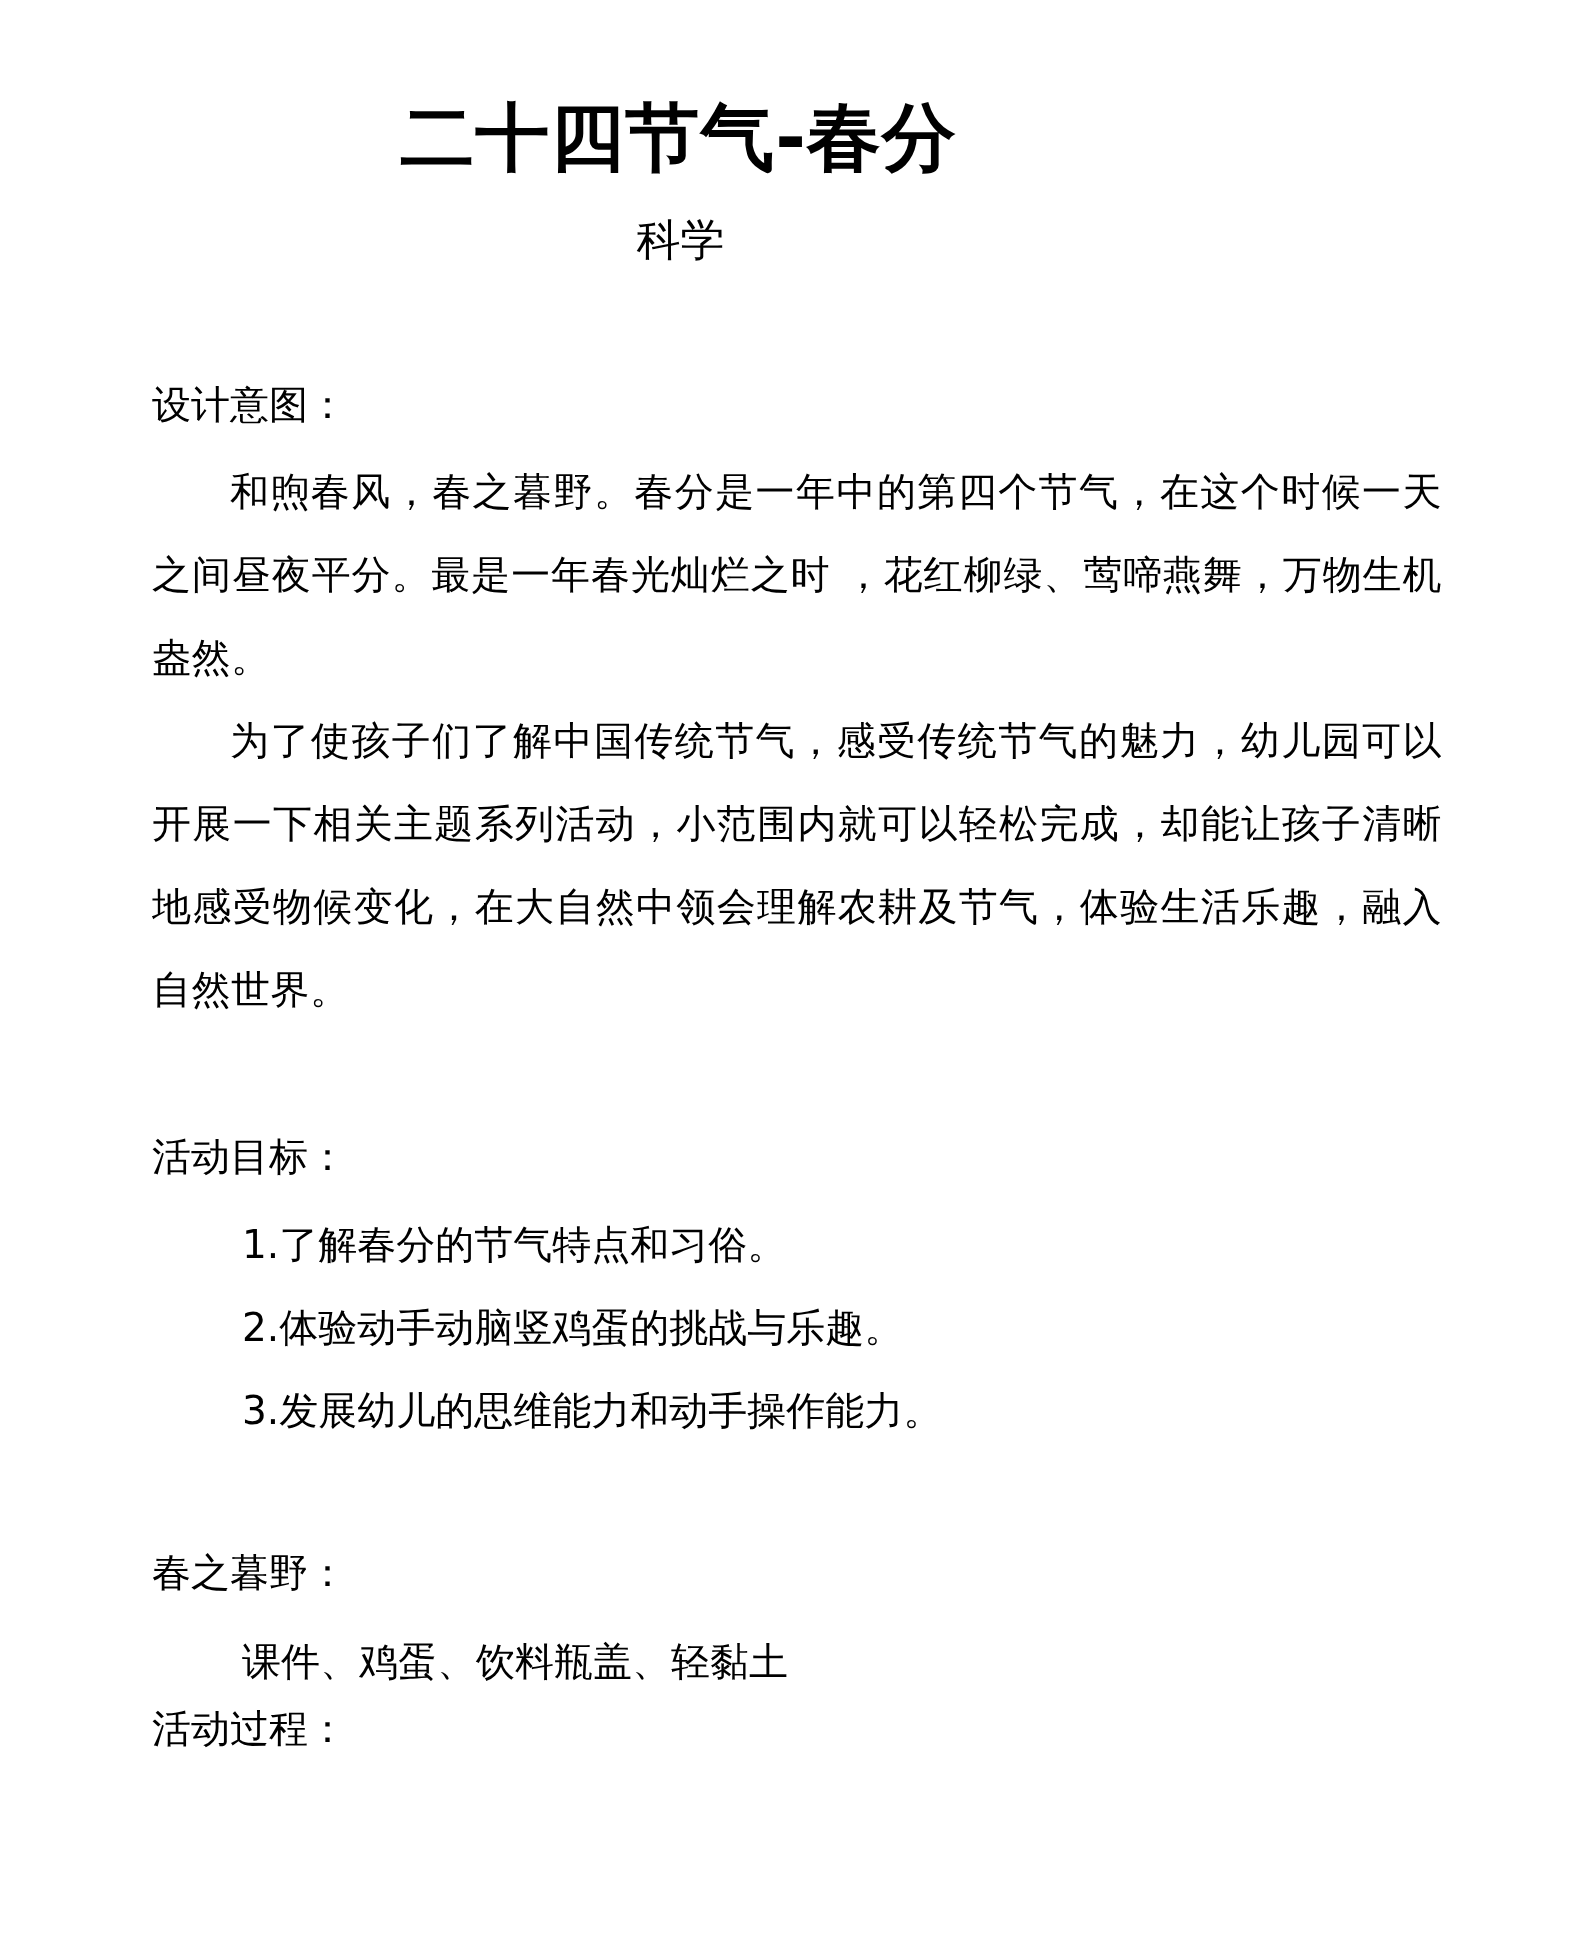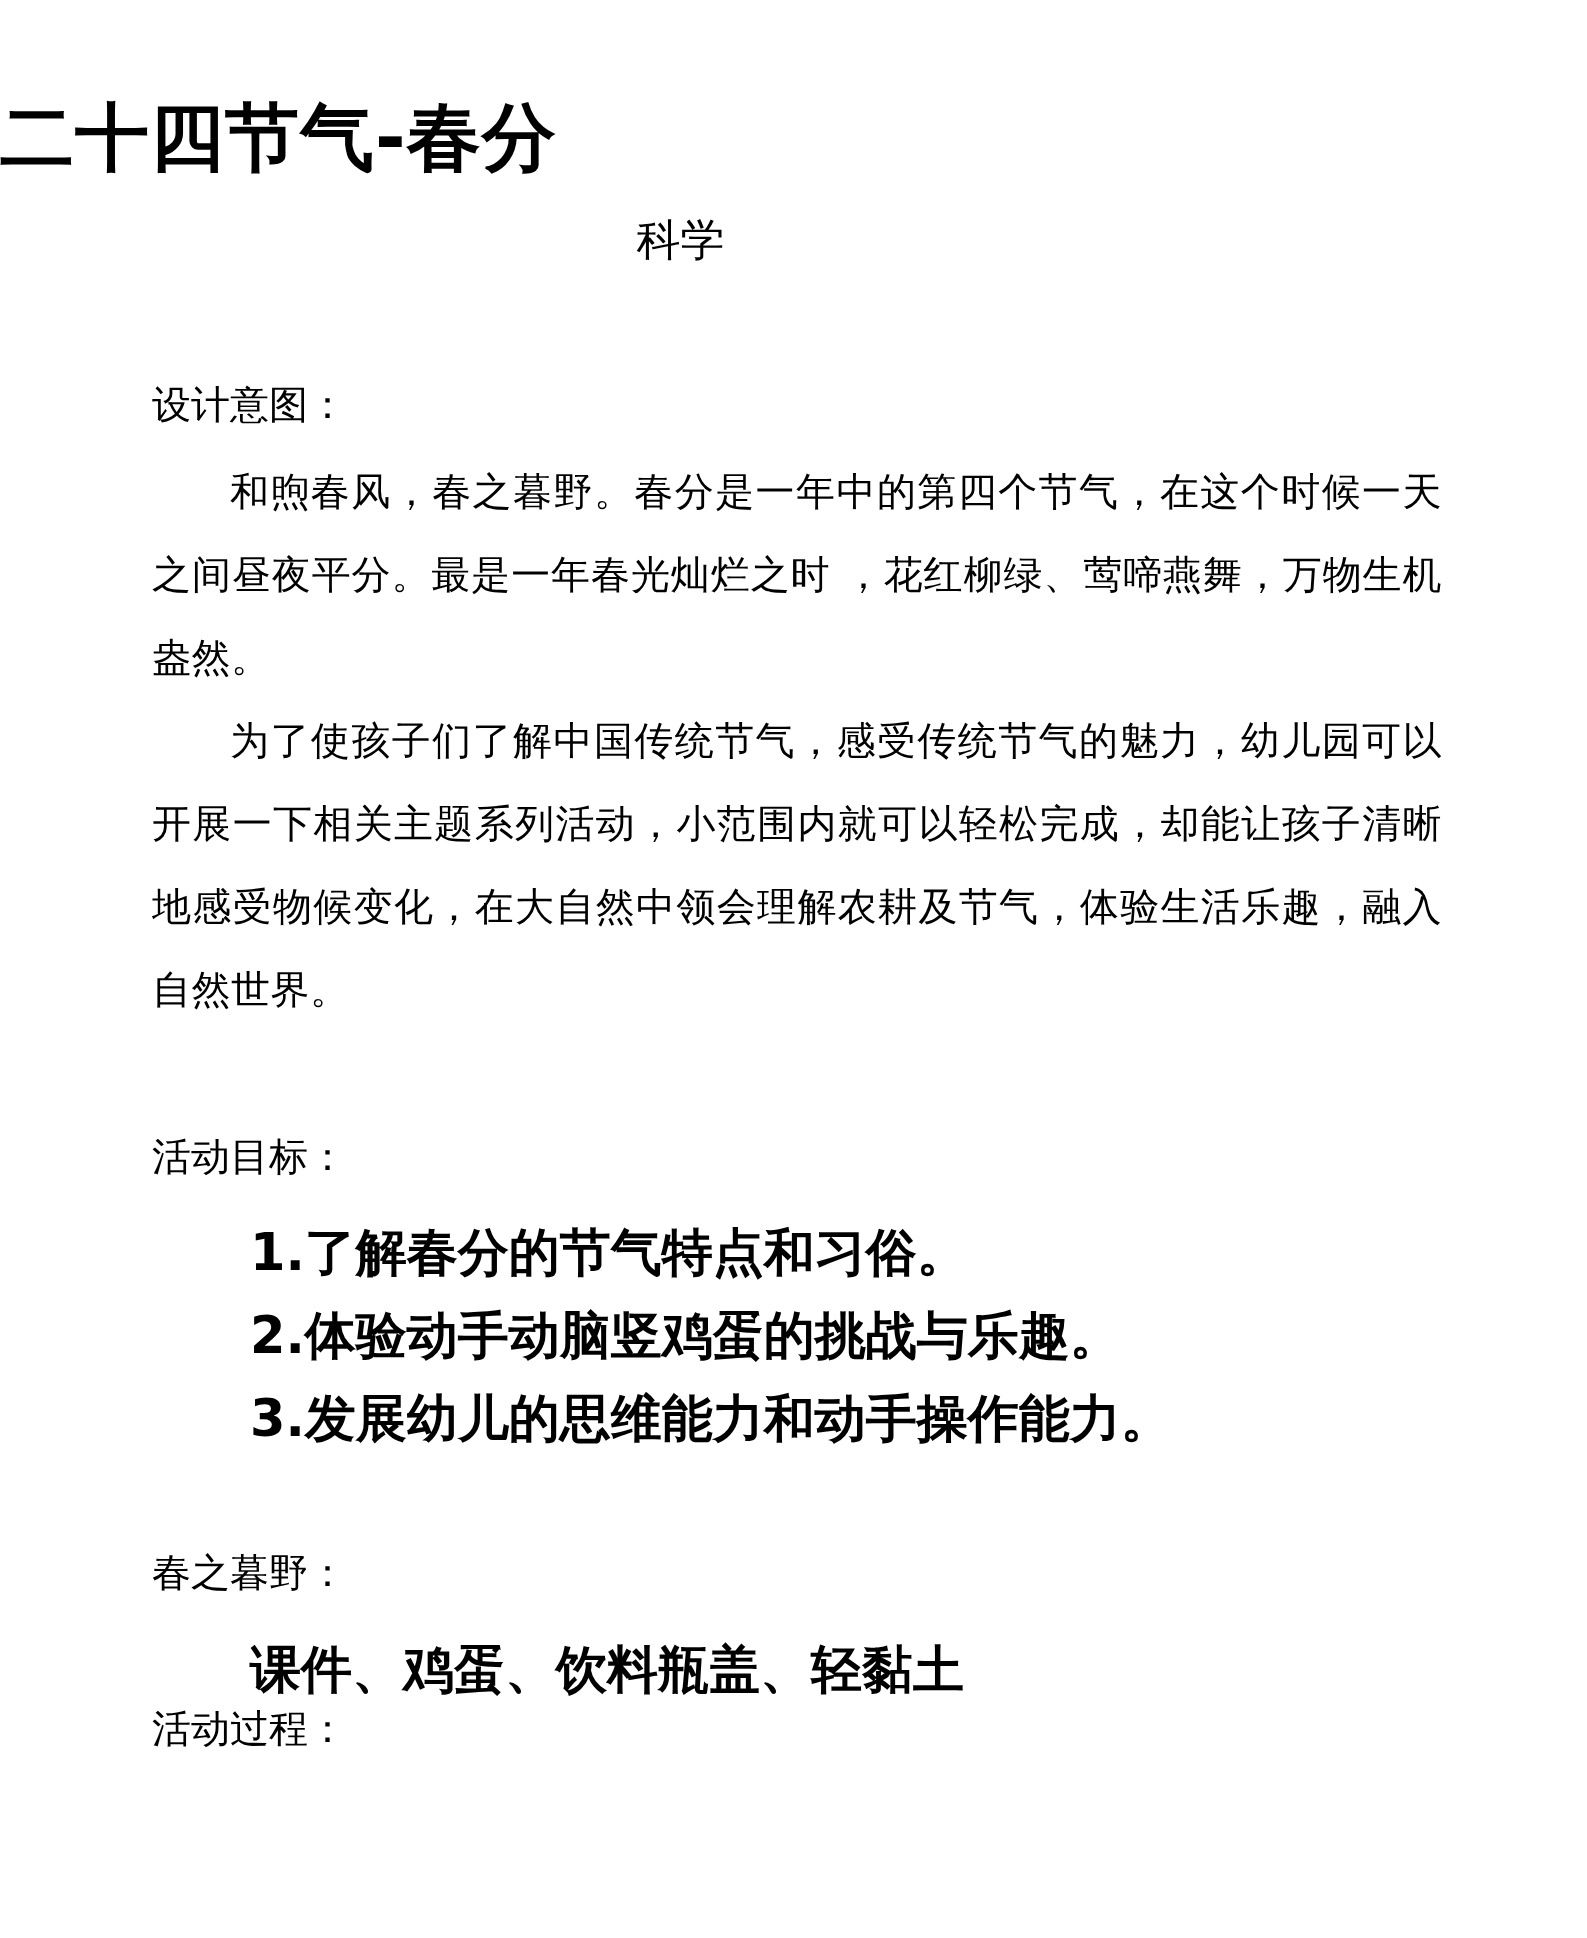"二十四节气-春分" .title { text-align: left -> center }
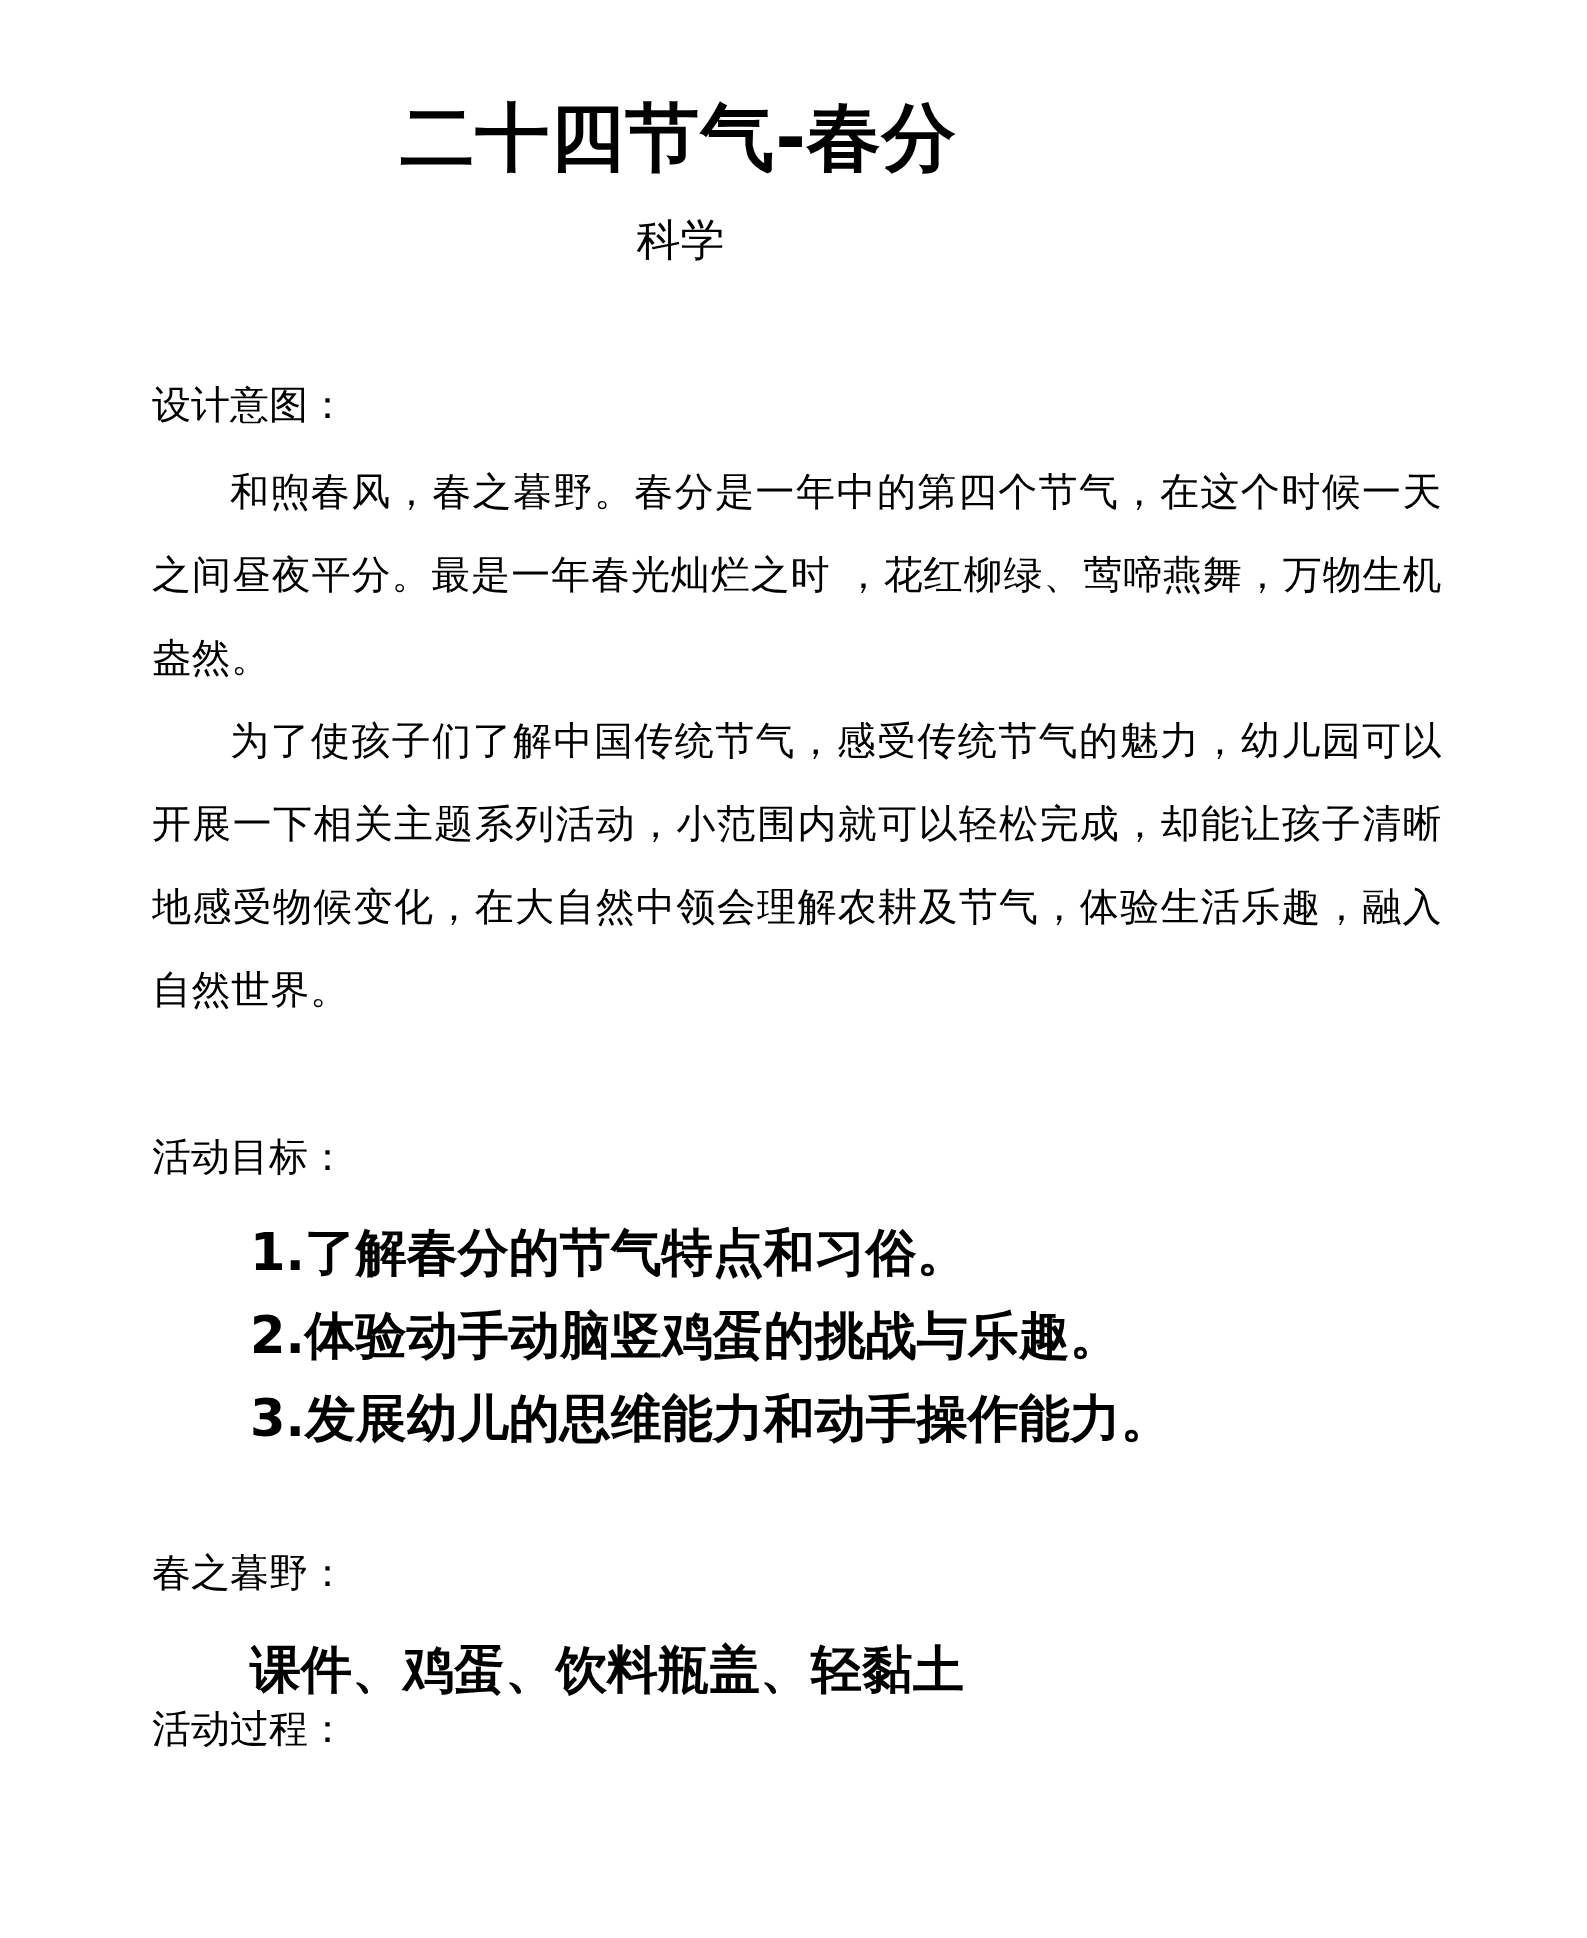"1.了解春分的节气特点和习俗。" .list { font-size: 51px -> 39px; font-weight: bold -> none; margin: 12px -> 4px }
